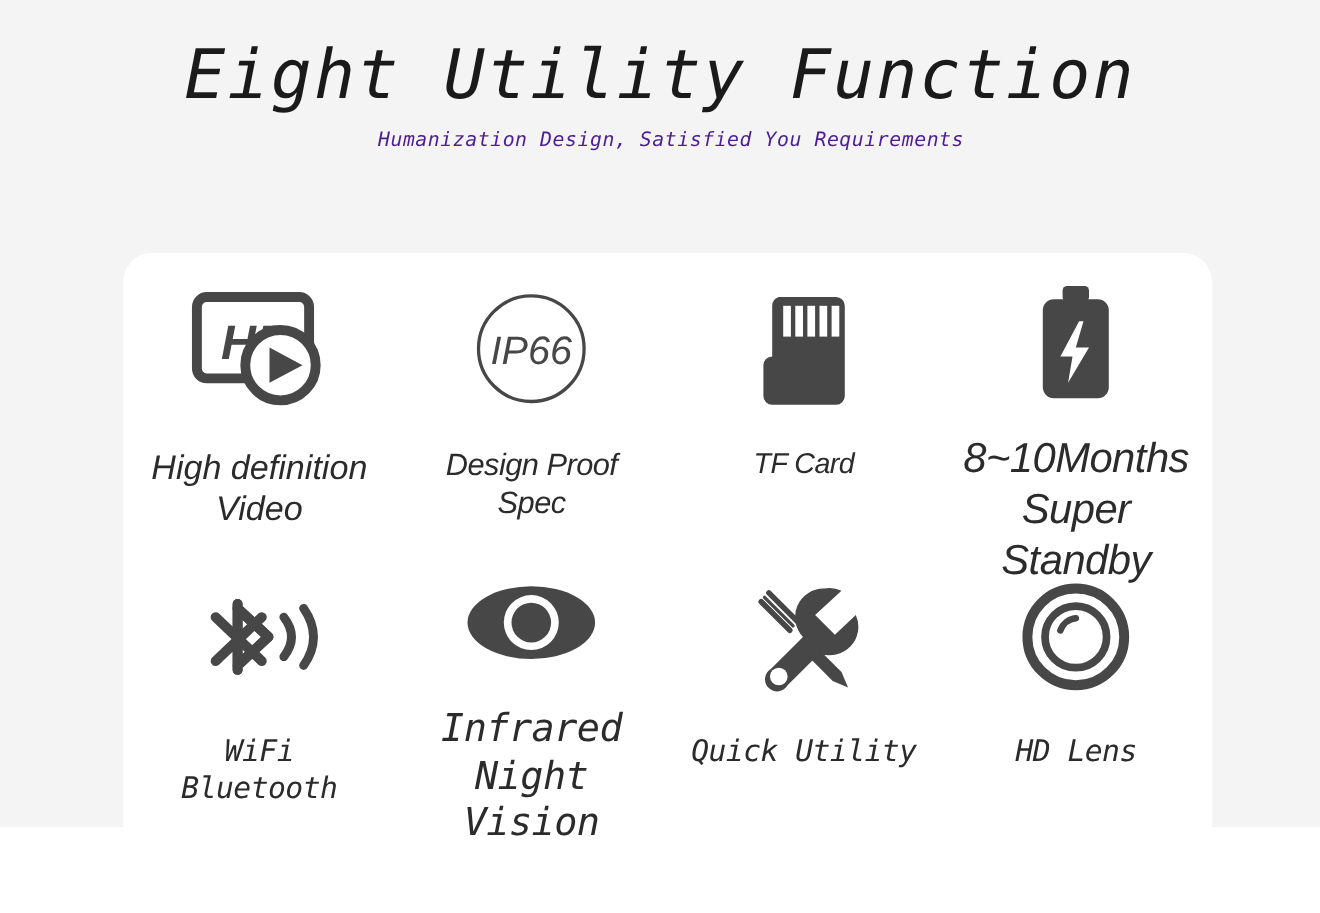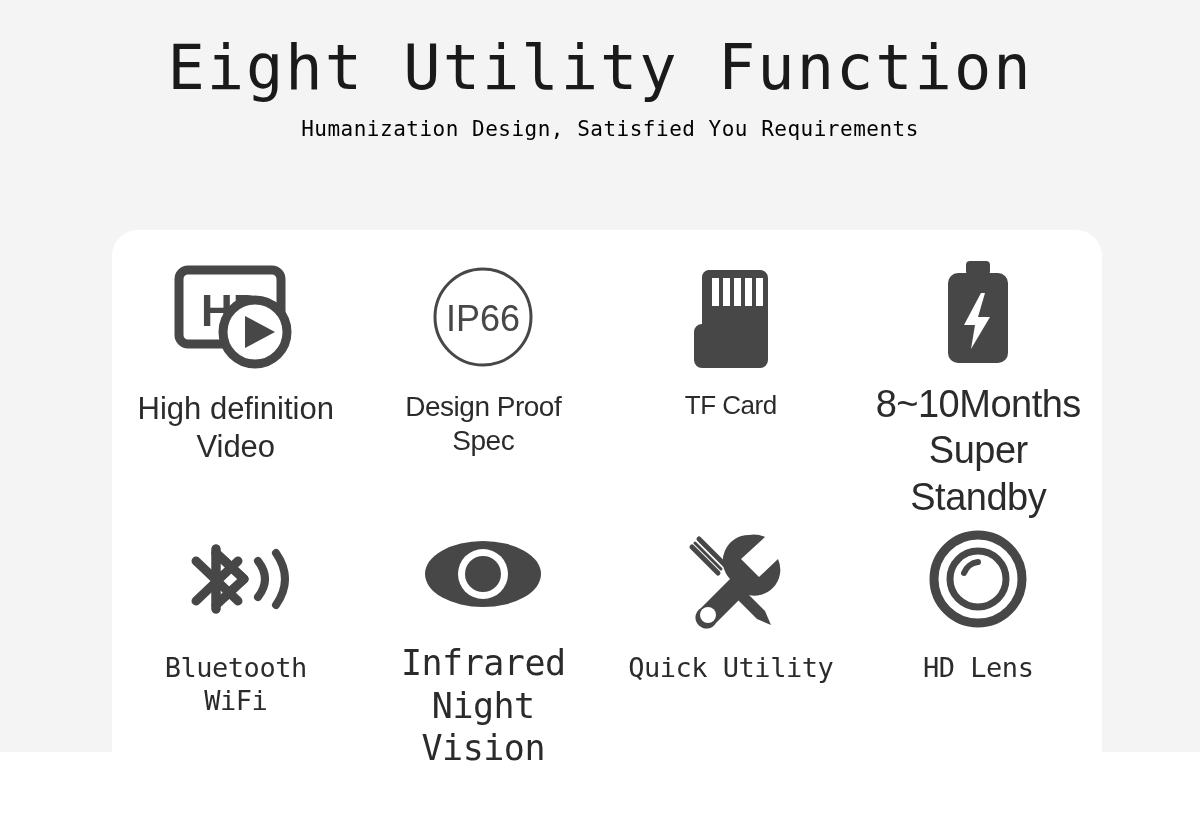"Eight Utility Function" .page { font-style: none -> italic }
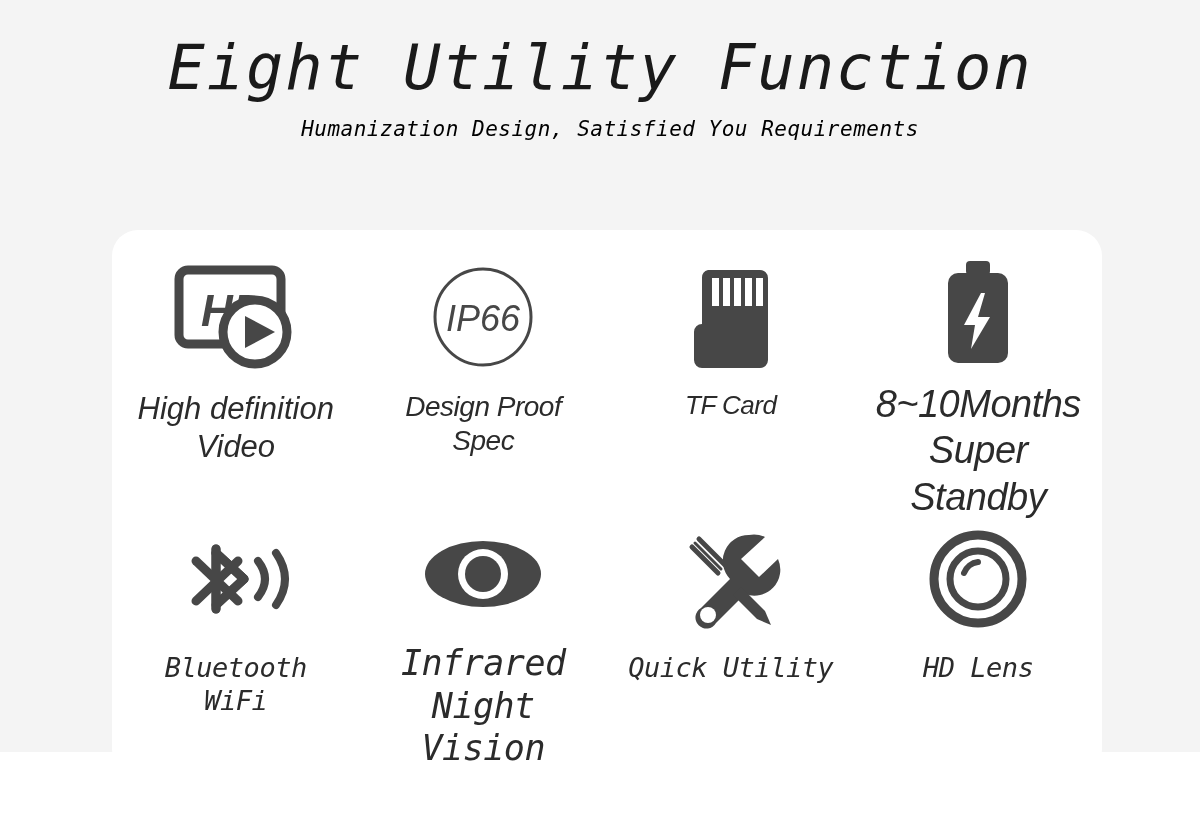"Humanization Design, Satisfied You" .subtitle { color: #000000 -> #4c1d95; font-size: 21px -> 18px }
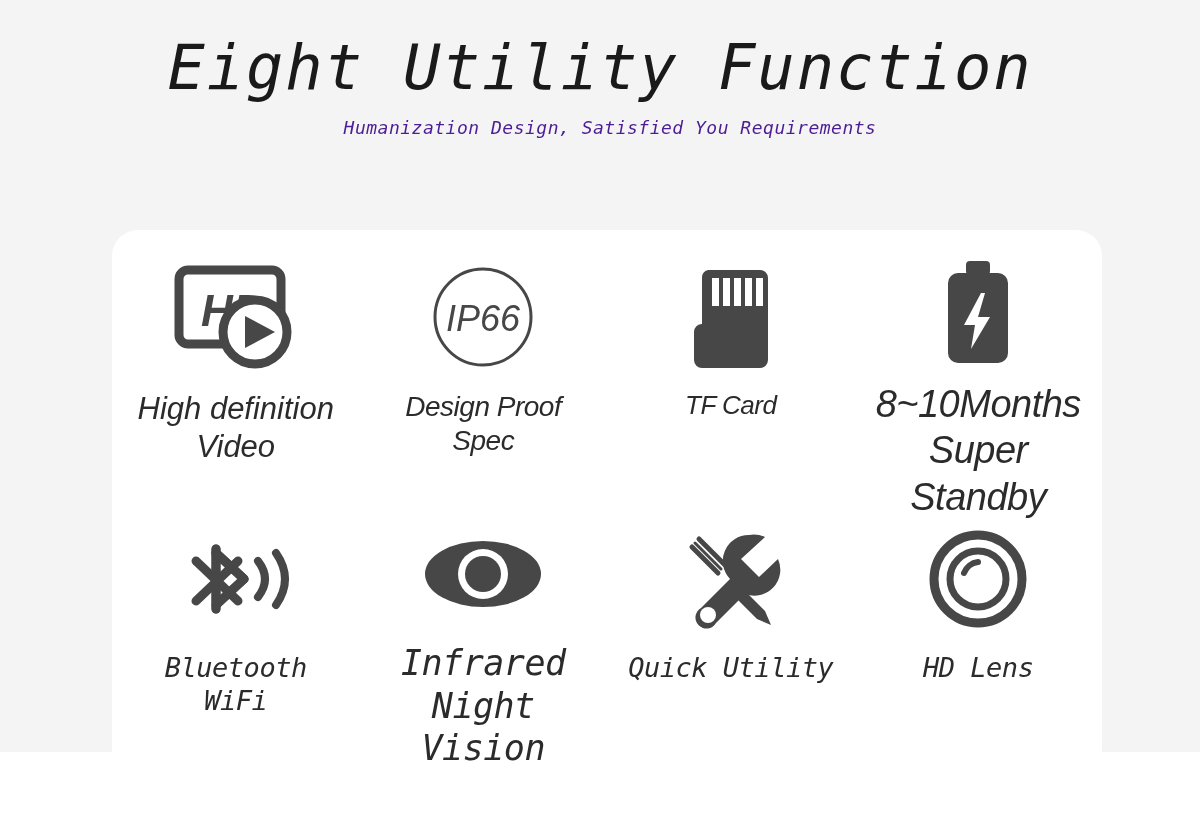"High definition" .label { margin-top: 14px -> 30px }
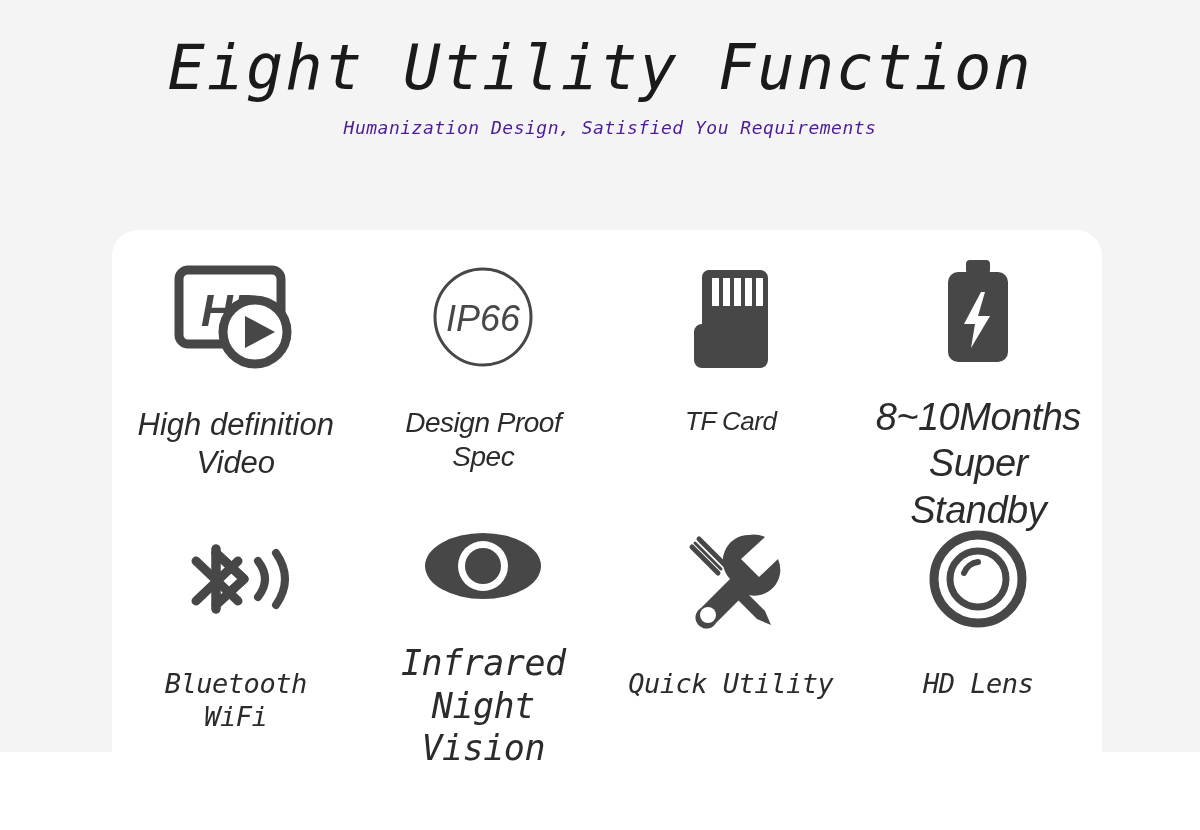"Bluetooth" div { order: before "WiFi" -> after "WiFi" }
